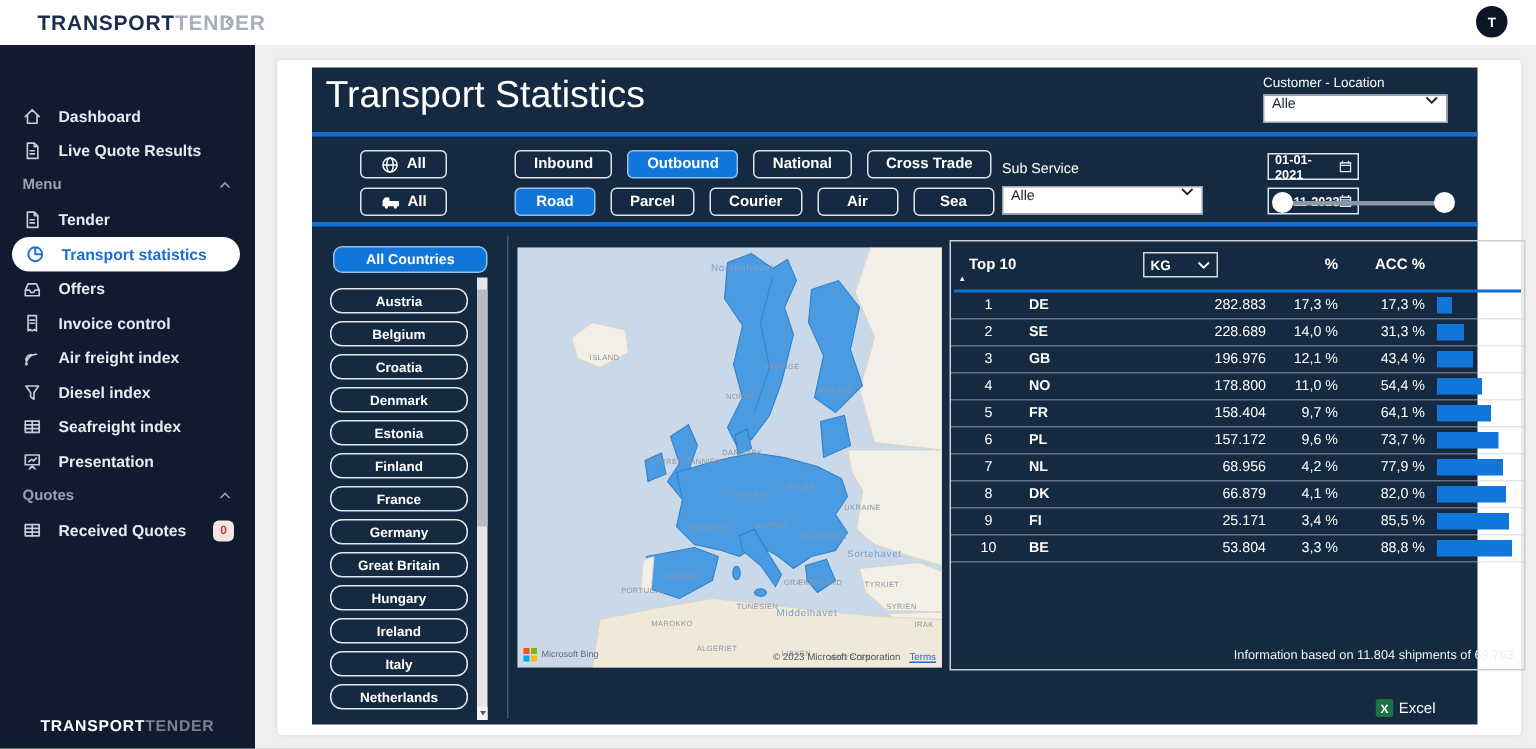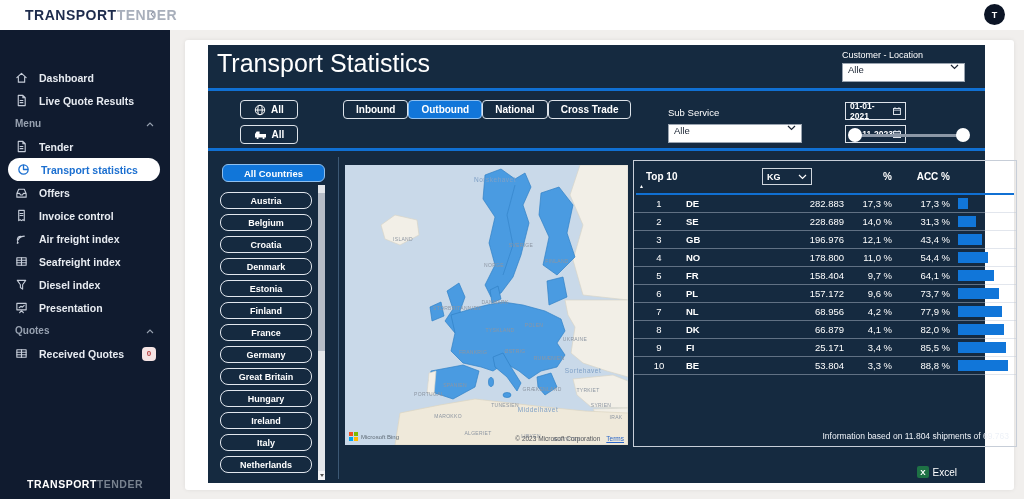"Inbound" .btnrow { gap: none -> 10px }
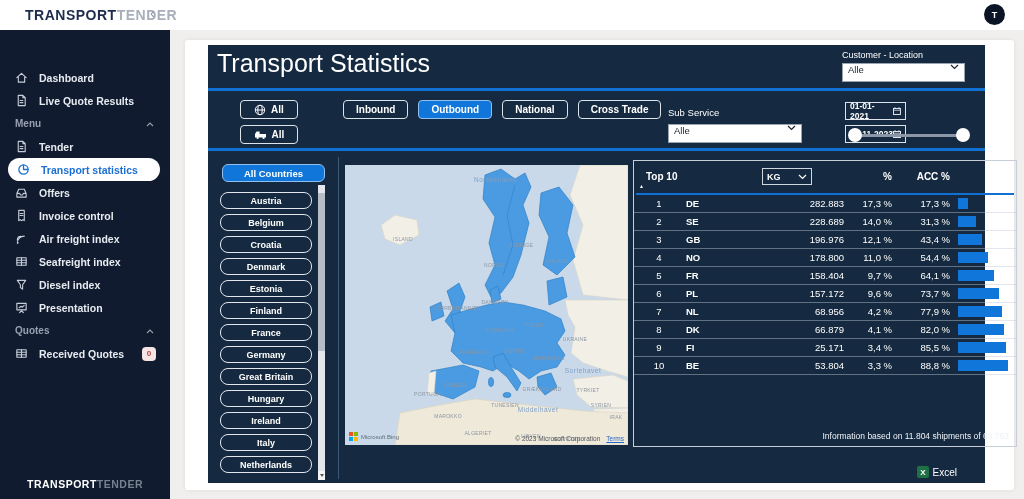"Road" div.btnrow { html: none -> <div> <div>Road</div> <div>Parcel</div> <div>Courier</div> <div>Air</div> <div>Sea</div> </div> }
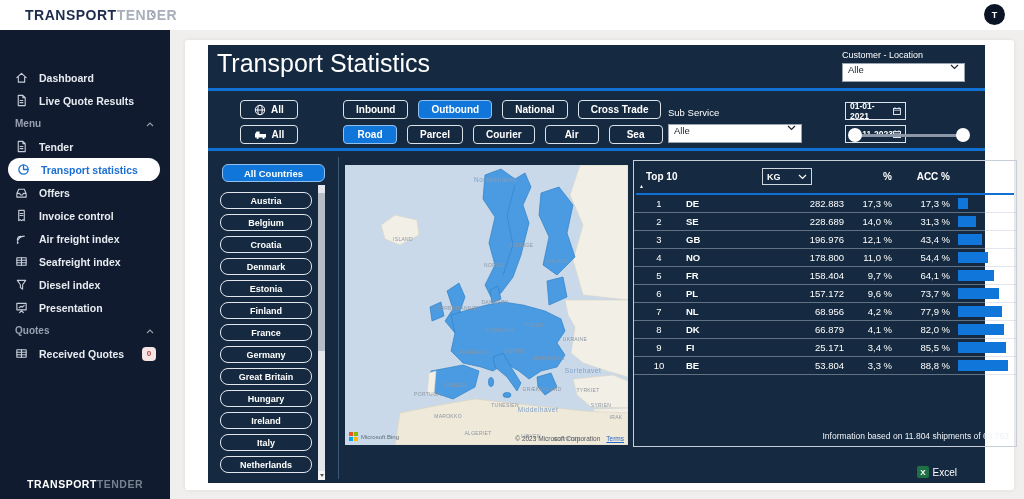"Seafreight index" div.side-item { order: before "Diesel index" -> after "Diesel index" }
